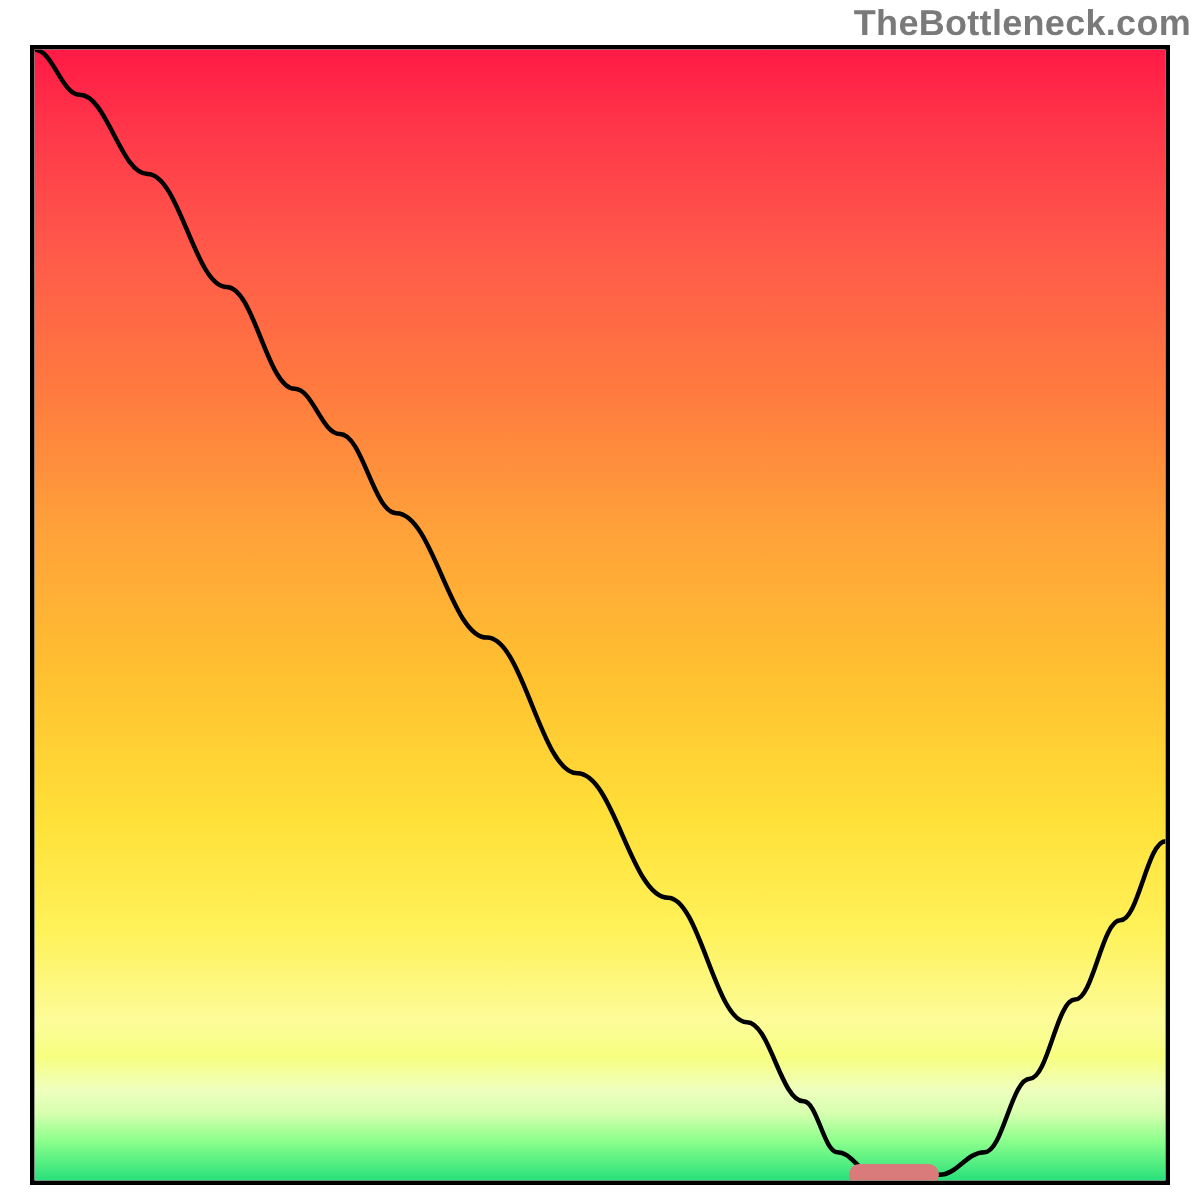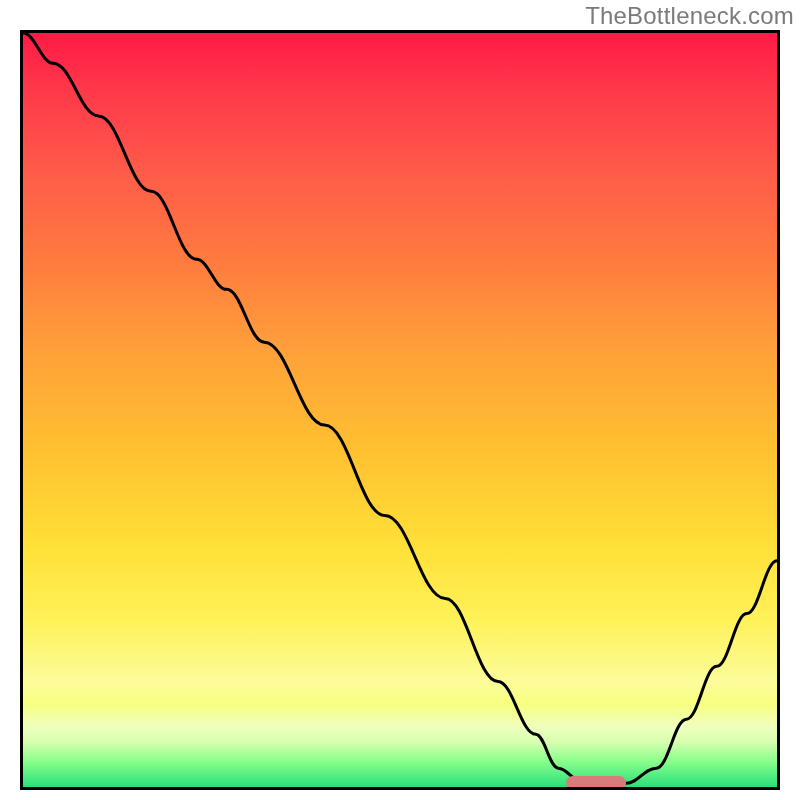"TheBottleneck.com" .watermark { font-weight: normal -> bold }
